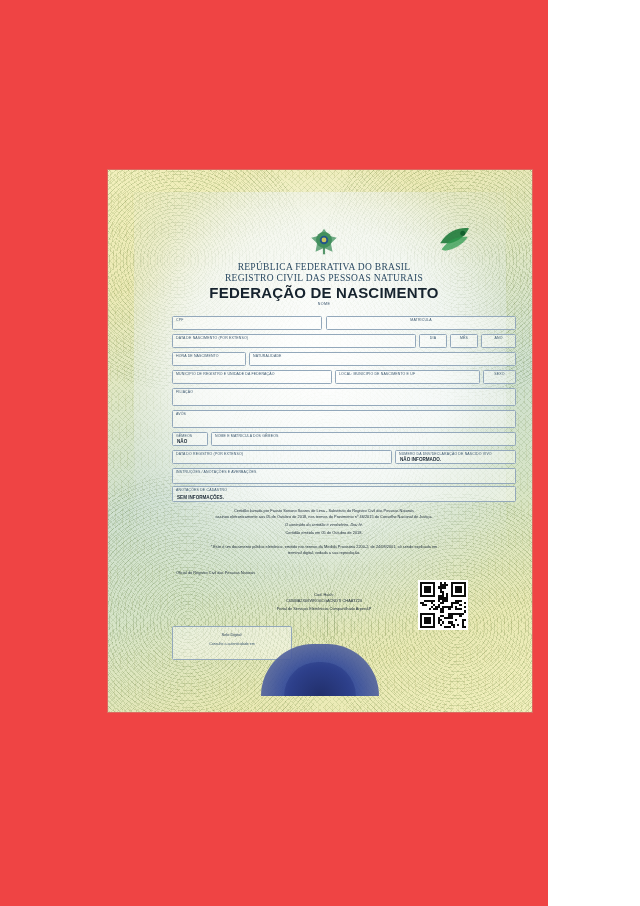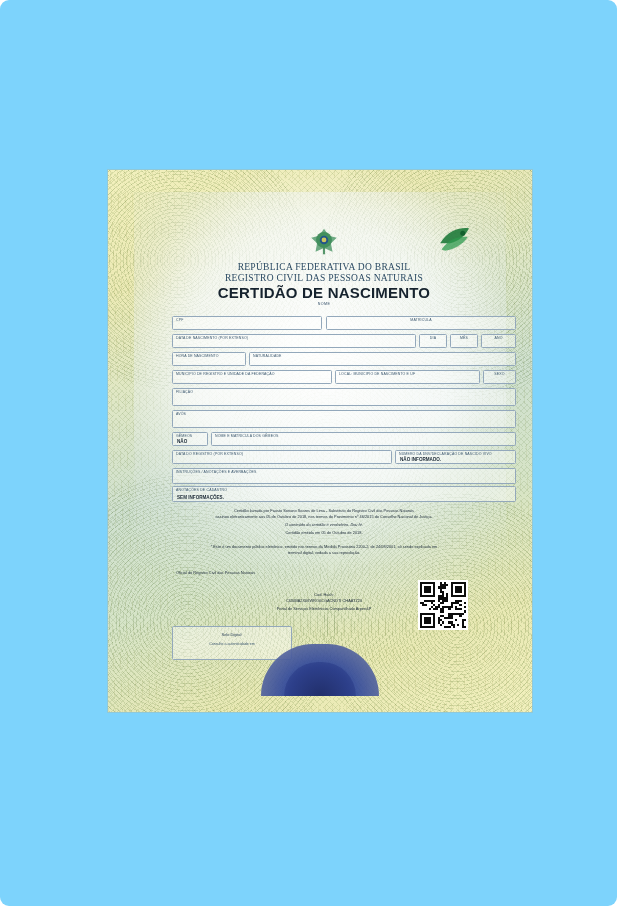"REPÚBLICA FEDERATIVA DO BRASIL" #page { background: #7dd3fc -> #ef4444; border-radius: 9px -> none; width: 617px -> 548px }
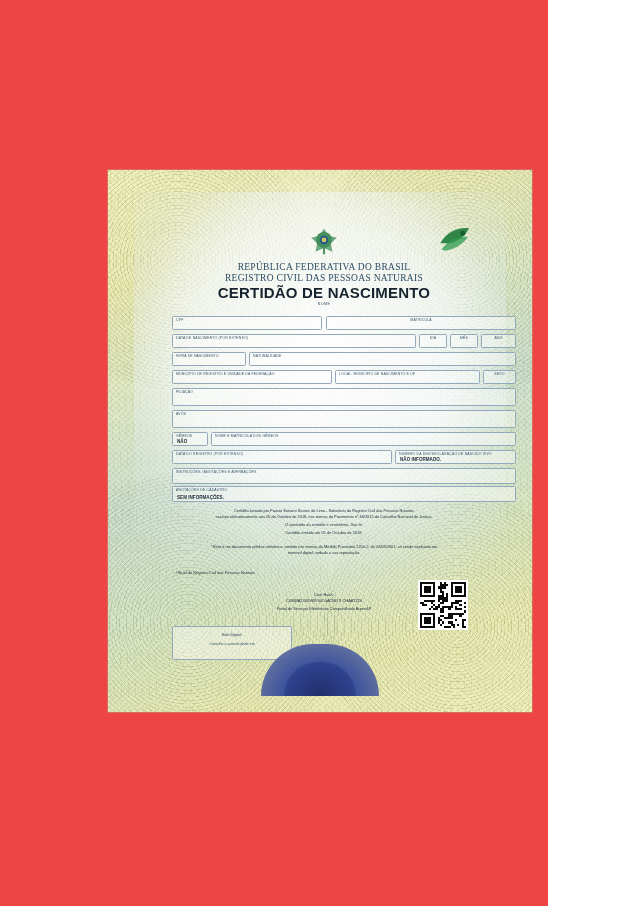"CERTIDÃO DE NASCIMENTO" div.hdr { text: CERTIDÃO -> FEDERAÇÃO }
